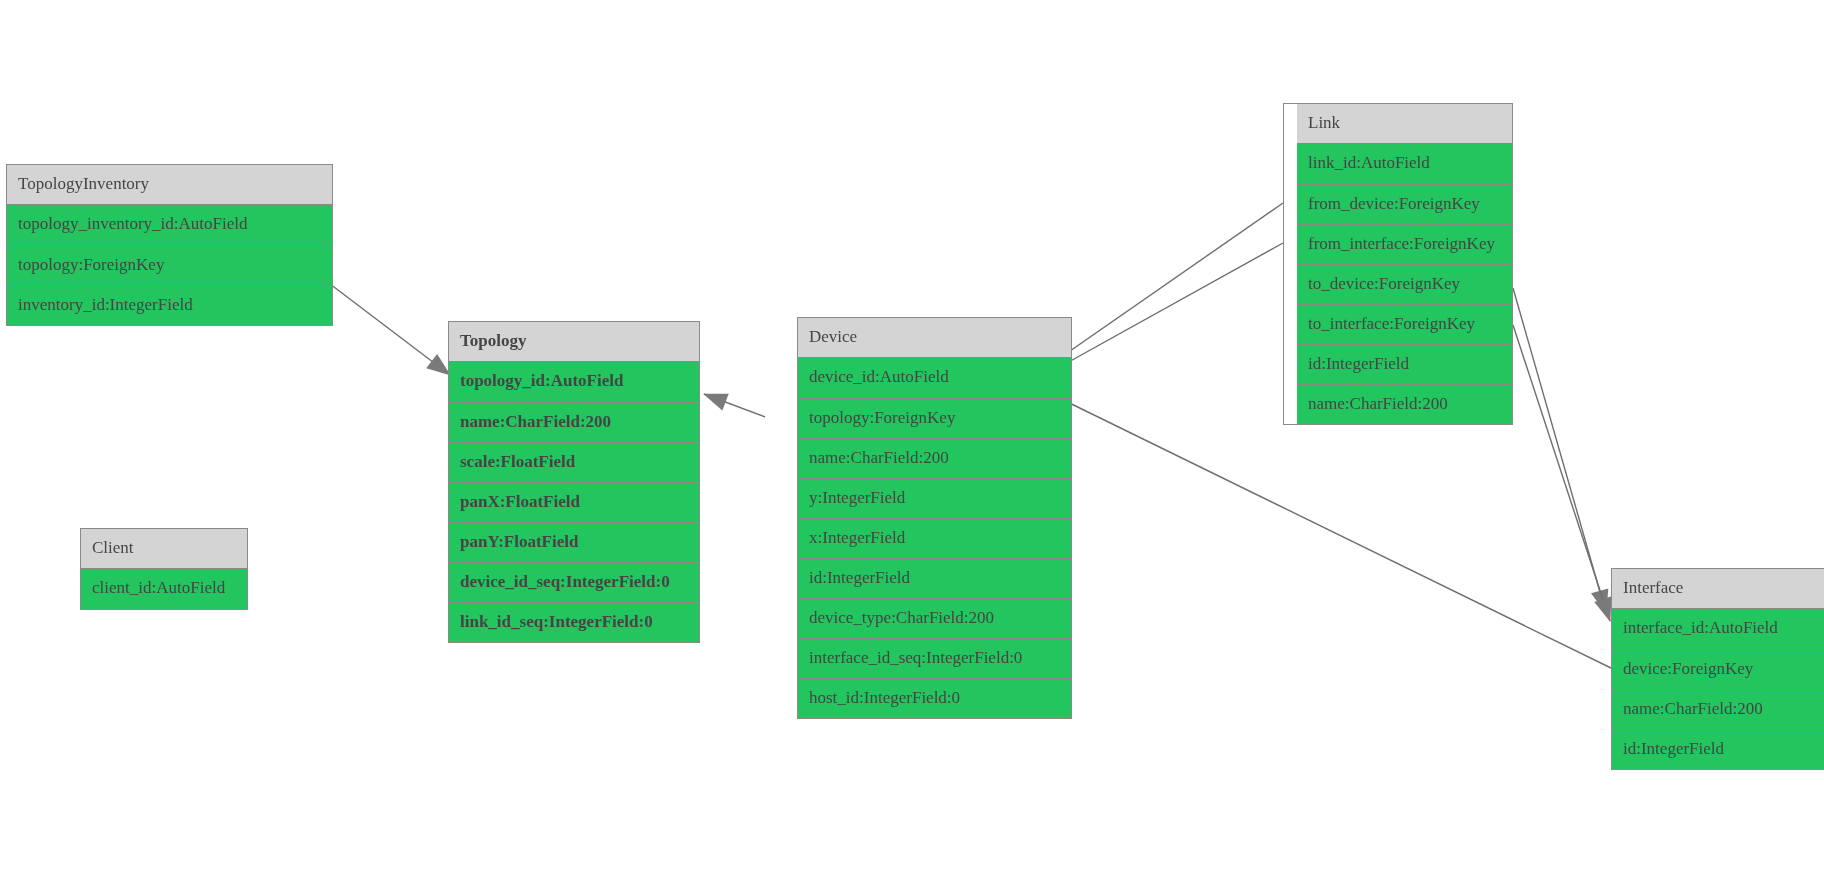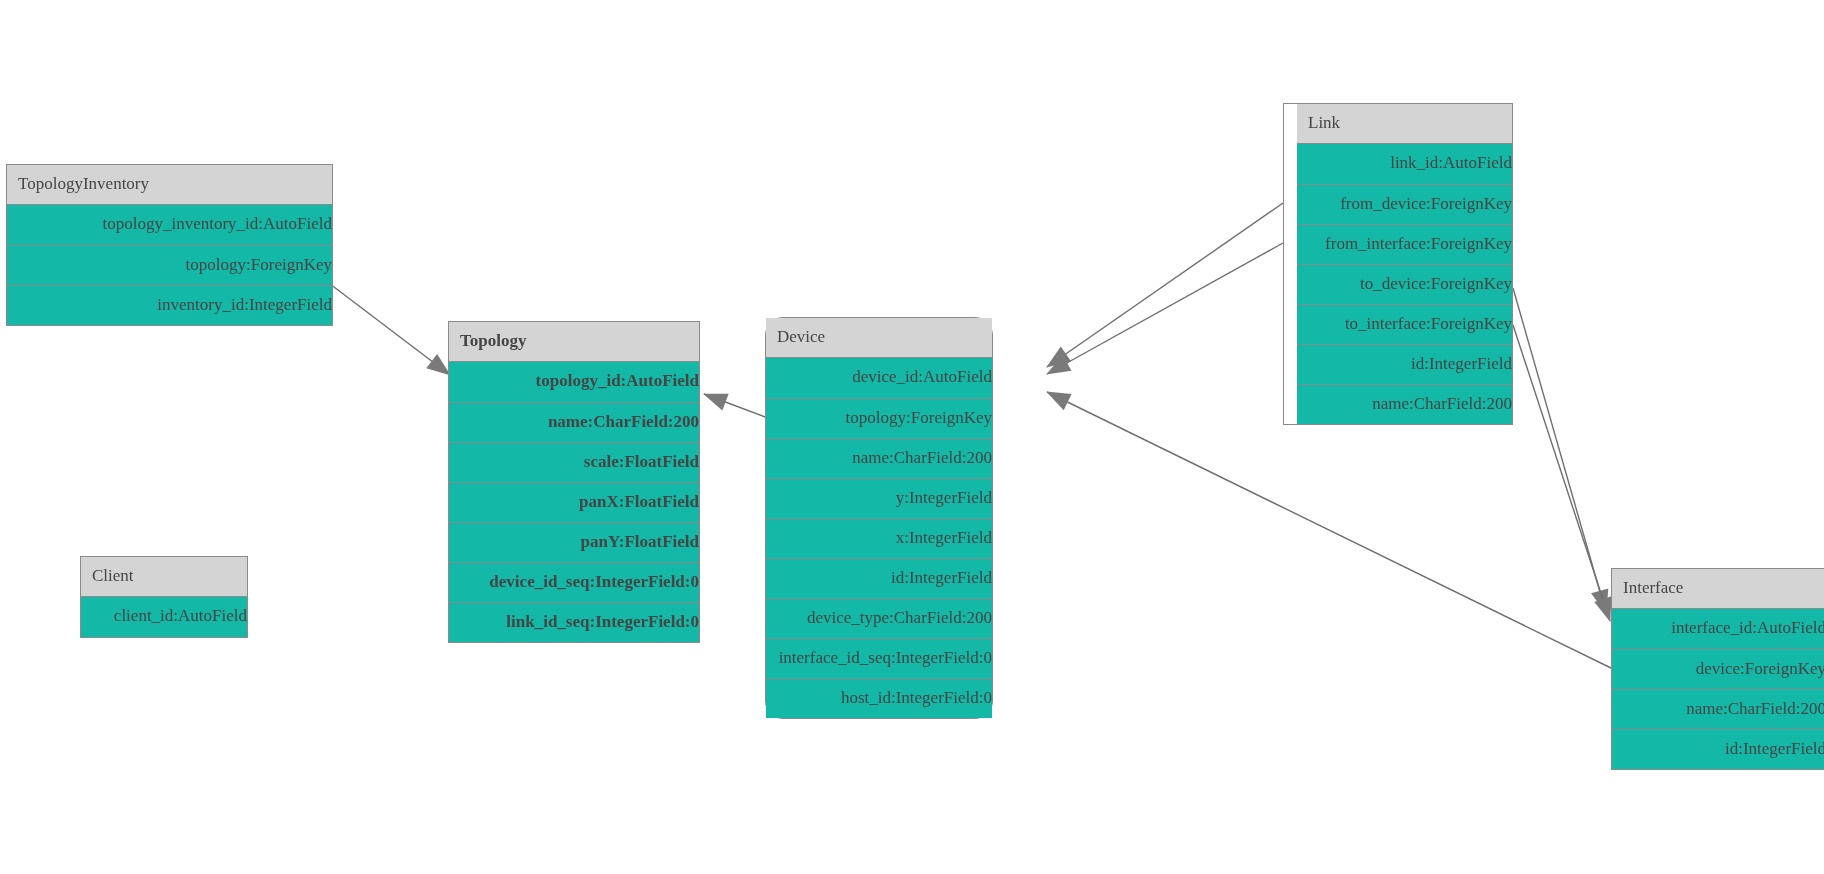"link_id:AutoField" .table-row { background: #14b8a6 -> #22c55e; text-align: right -> none }
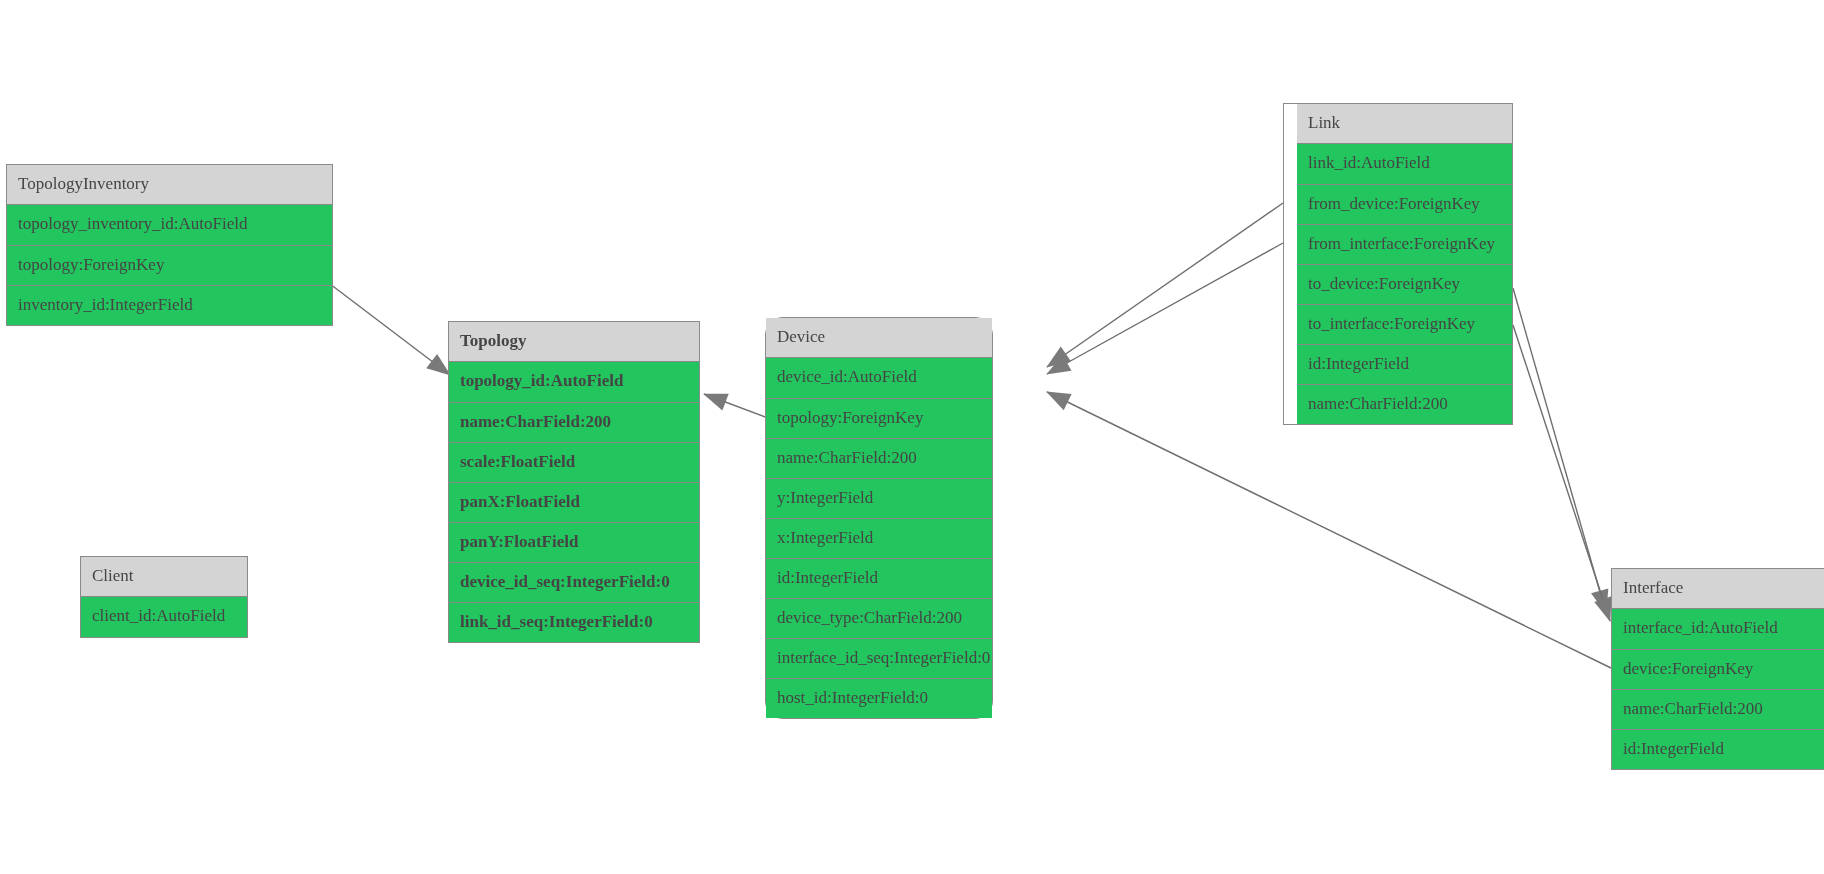"Device" div.table { border-radius: 18px -> none; left: 765px -> 797px; width: 228px -> 275px }
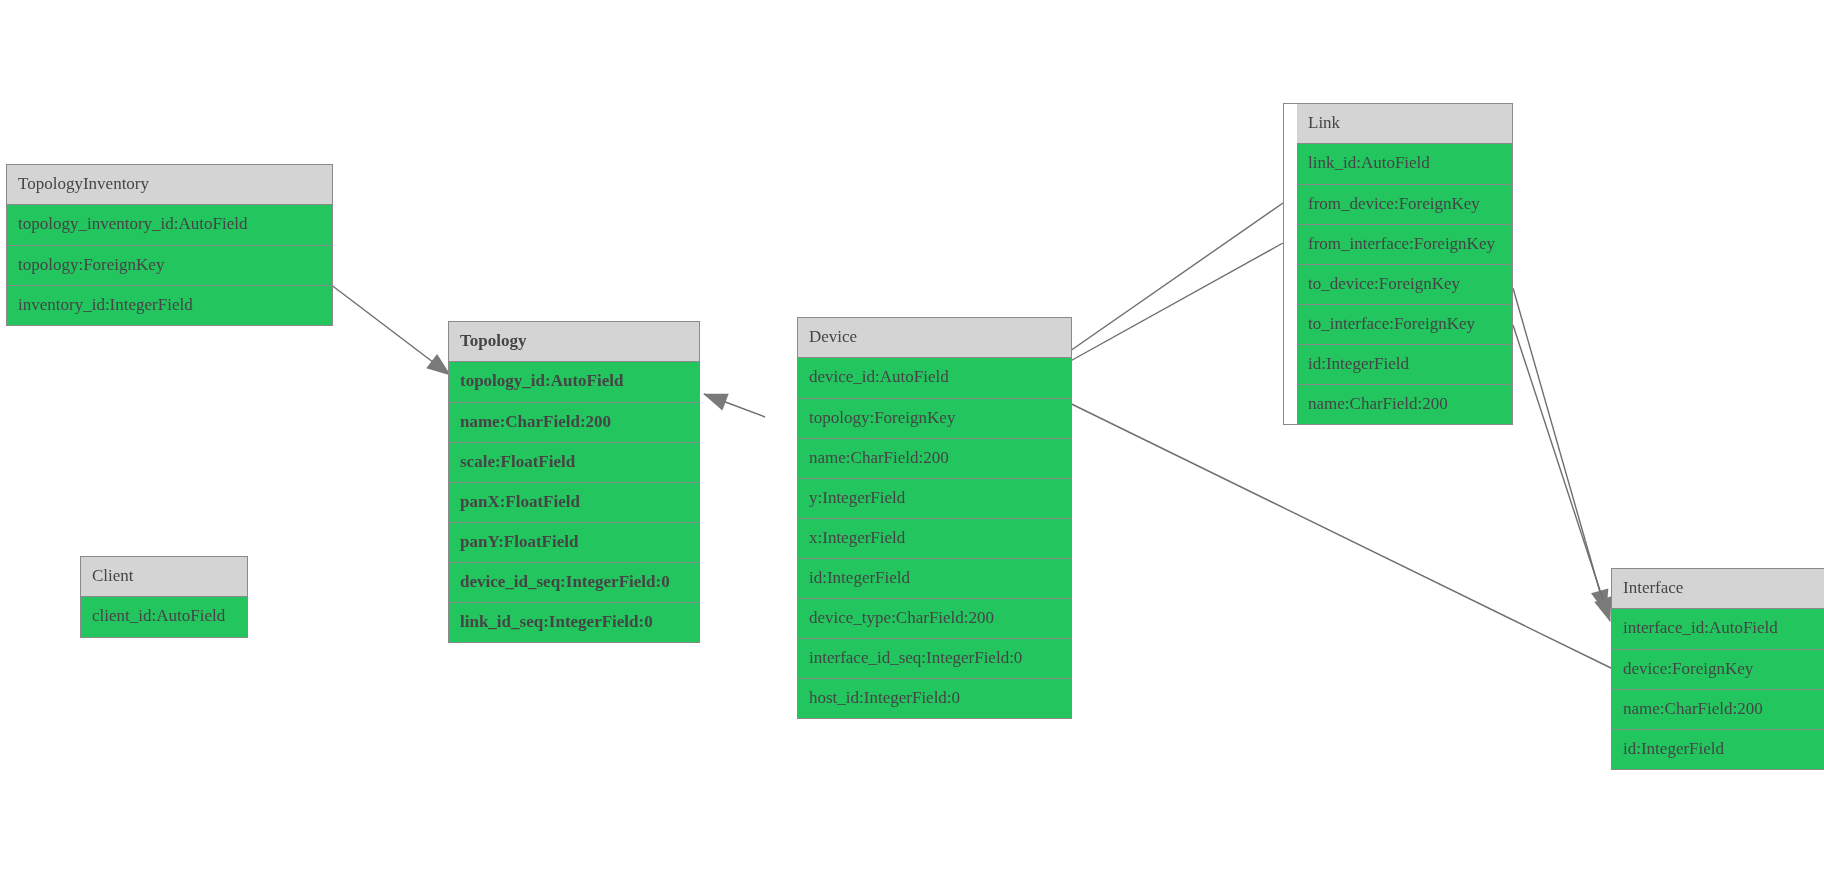"Client" div.table { top: 556px -> 528px }
